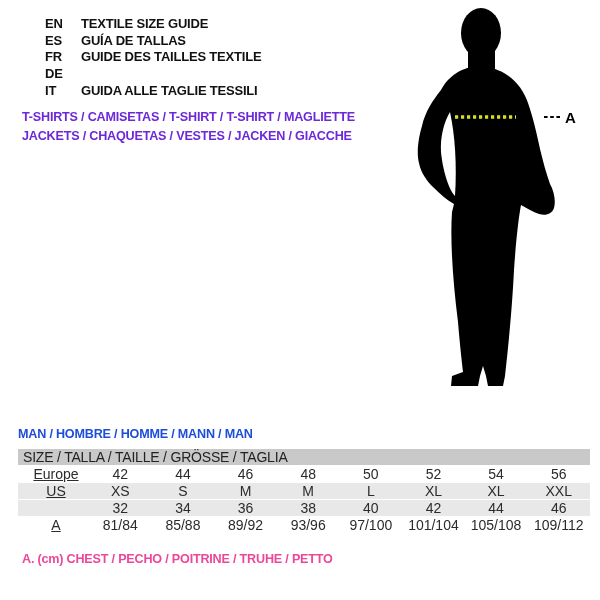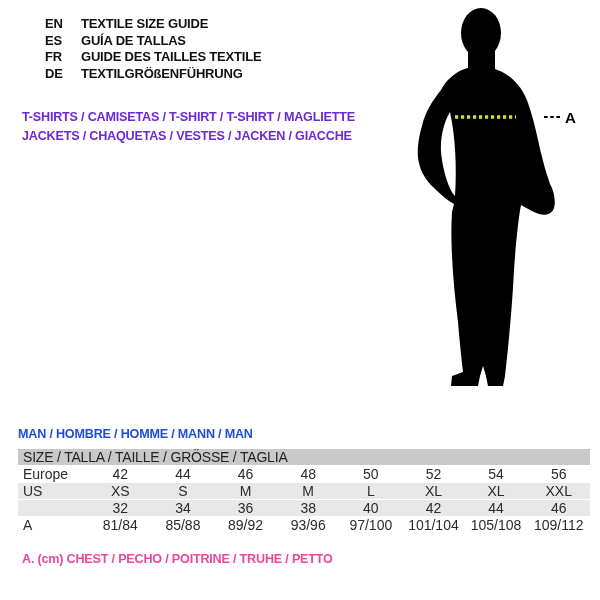"TEXTILGRÖßENFÜHRUNG" span.lang-label { html: <span>TEXTILGRÖßENFÜHRUNG</span> -> none }
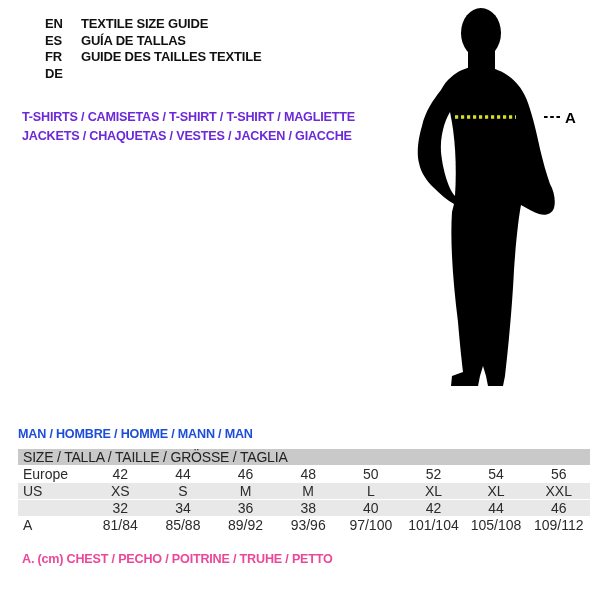"IT" div.lang-row { html: none -> <div> <span>IT</span> <span>GUIDA ALLE TAGLIE TESSILI</span> </div> }
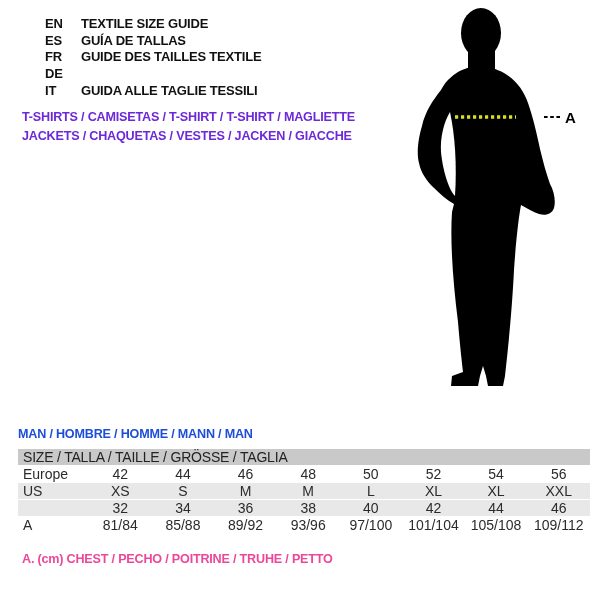"Europe" .tbl-label { text-align: left -> center; text-decoration: none -> underline }
